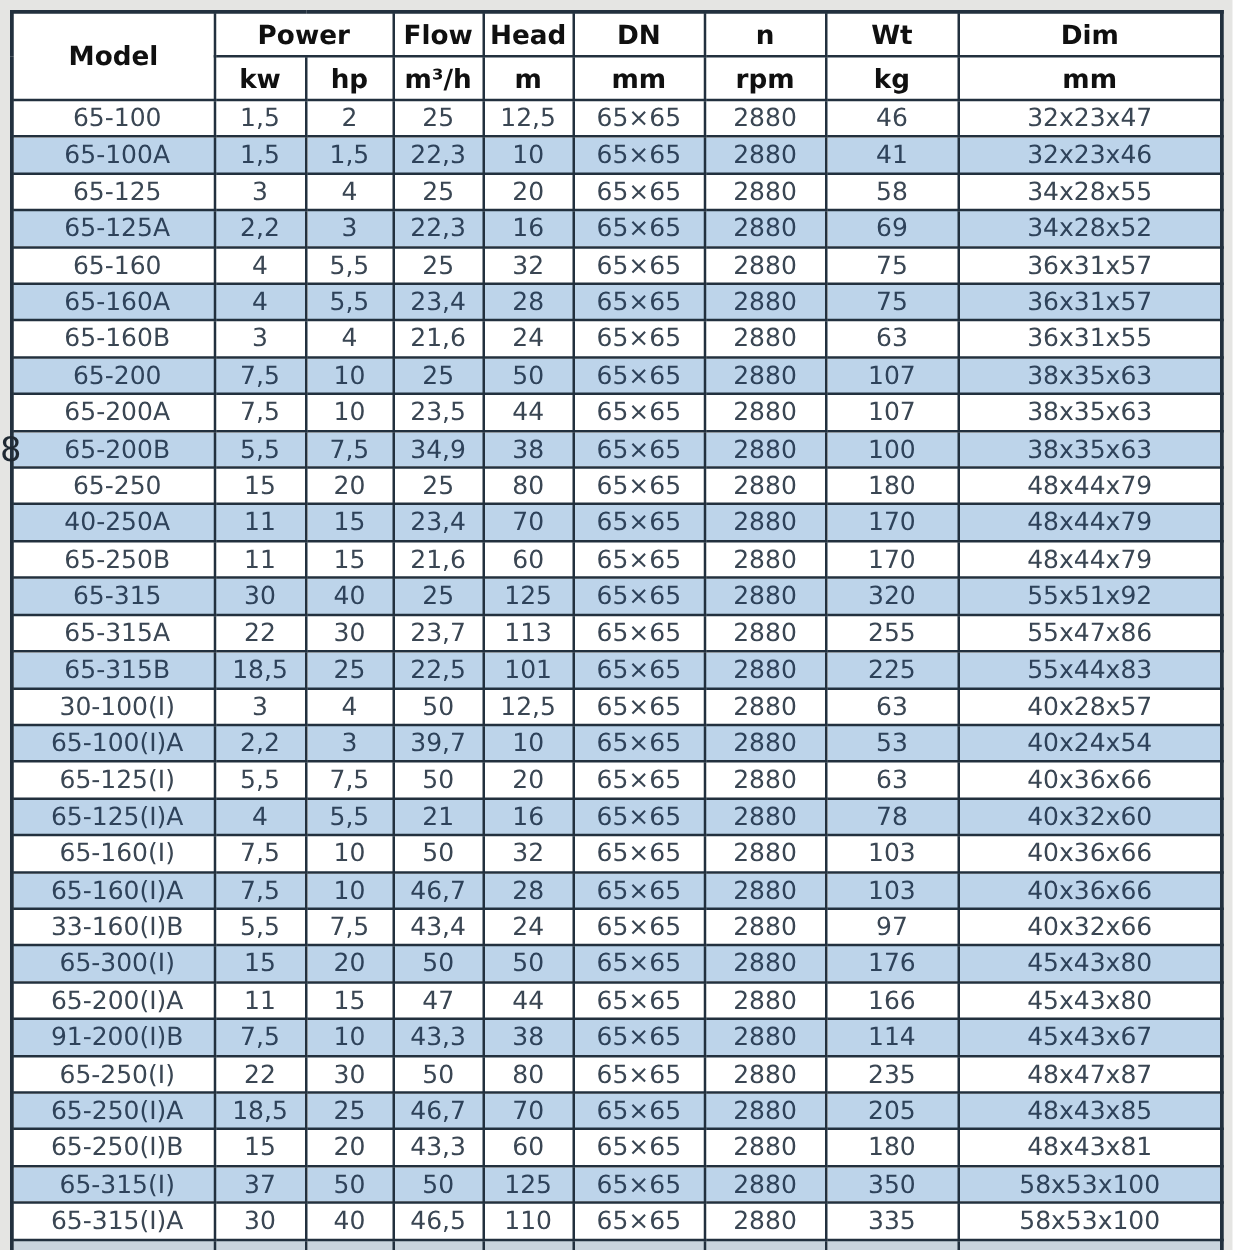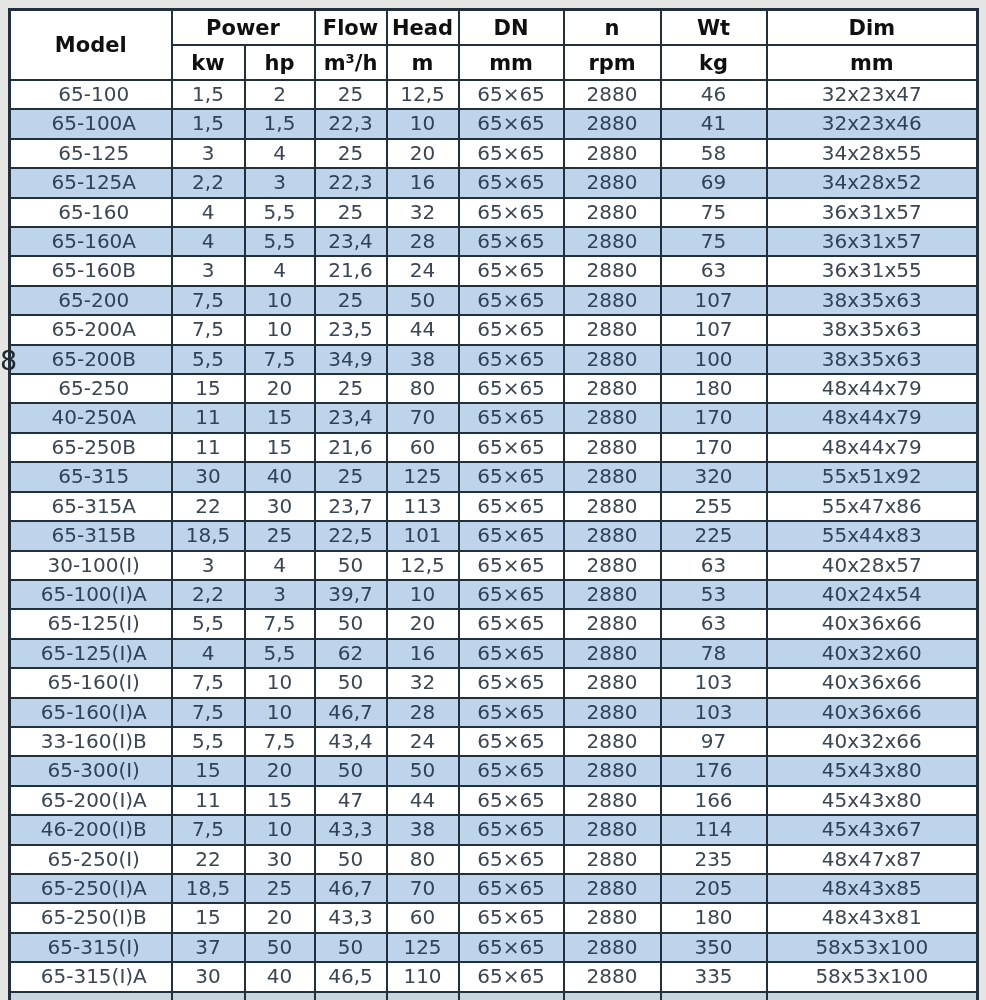"62" td { text: 62 -> 21 }
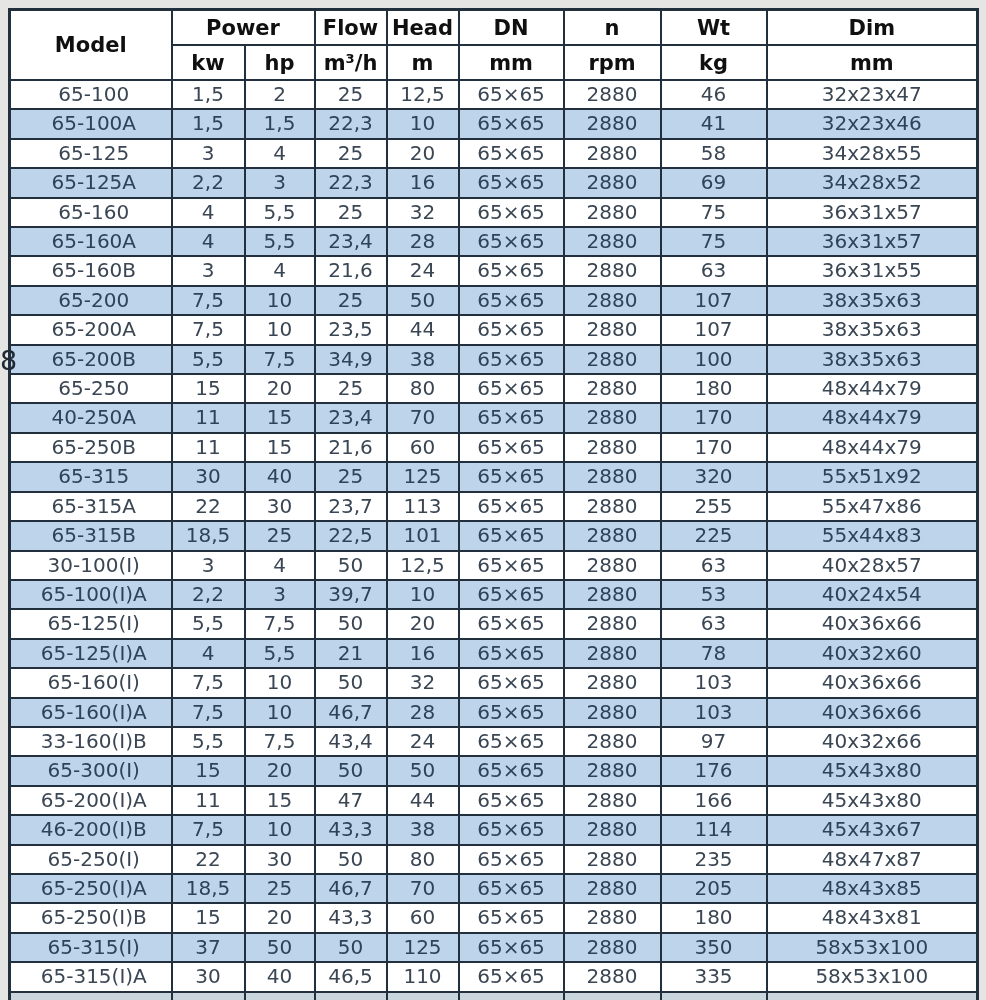"46-200(I)B" td.model { text: 46-200 -> 91-200 }
